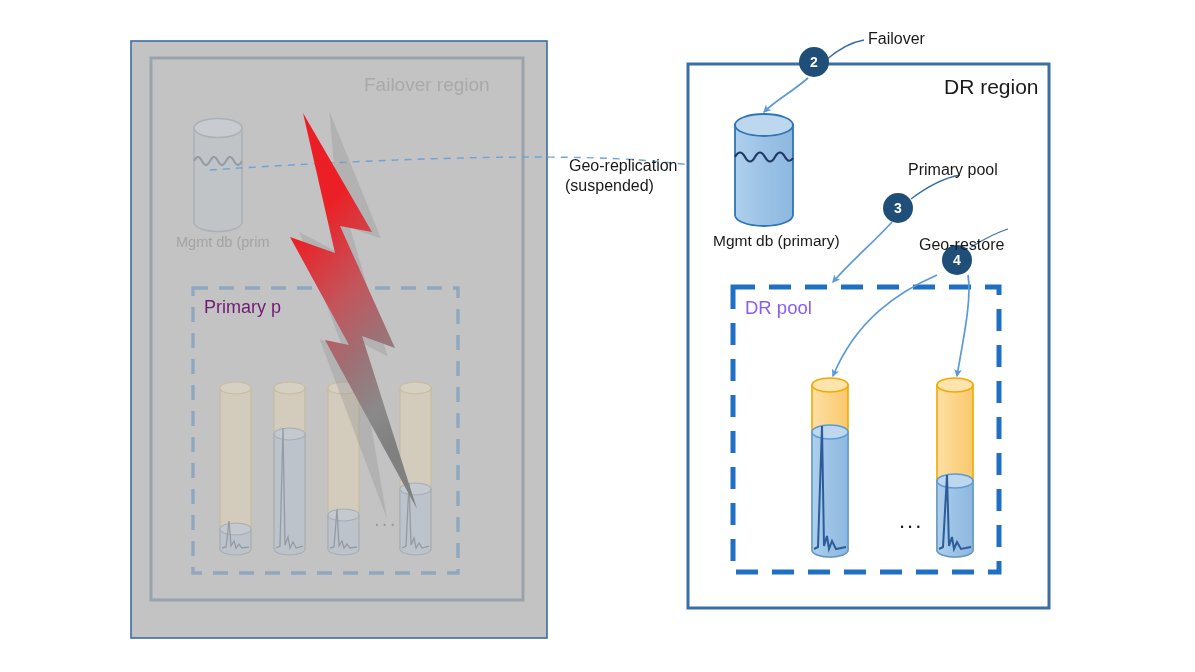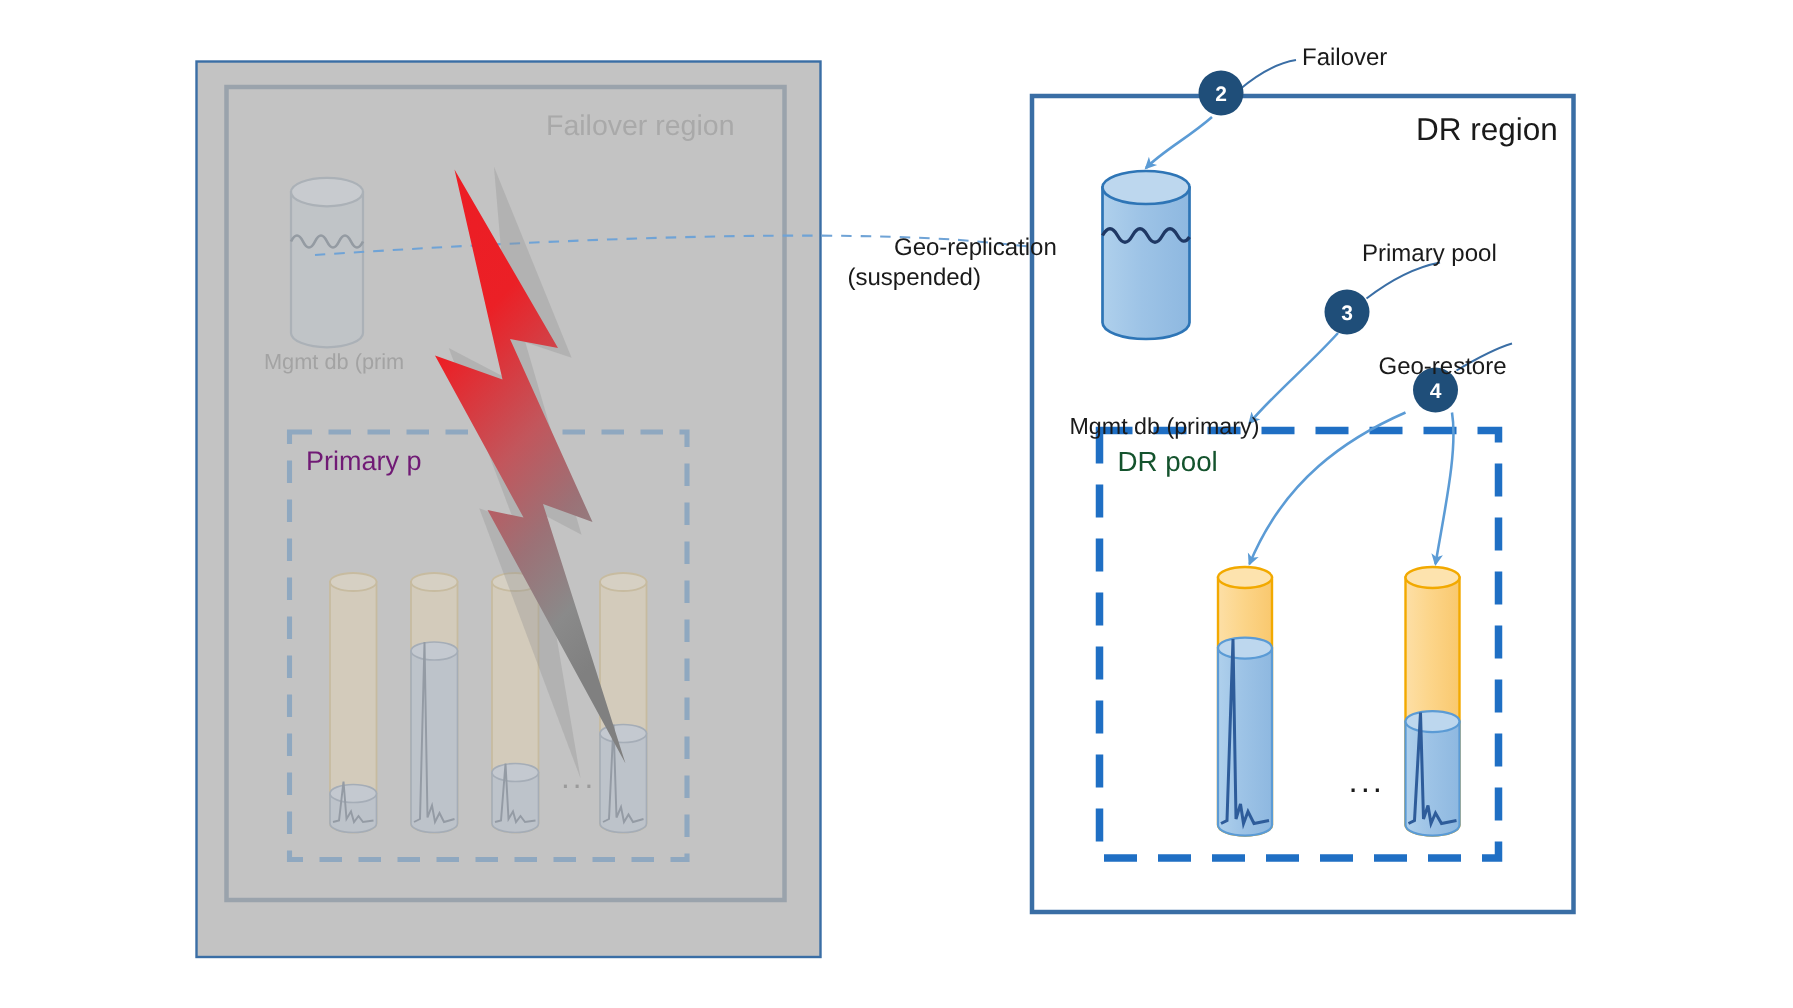"Geo-replication" div.txt { left: 596px -> 569px }
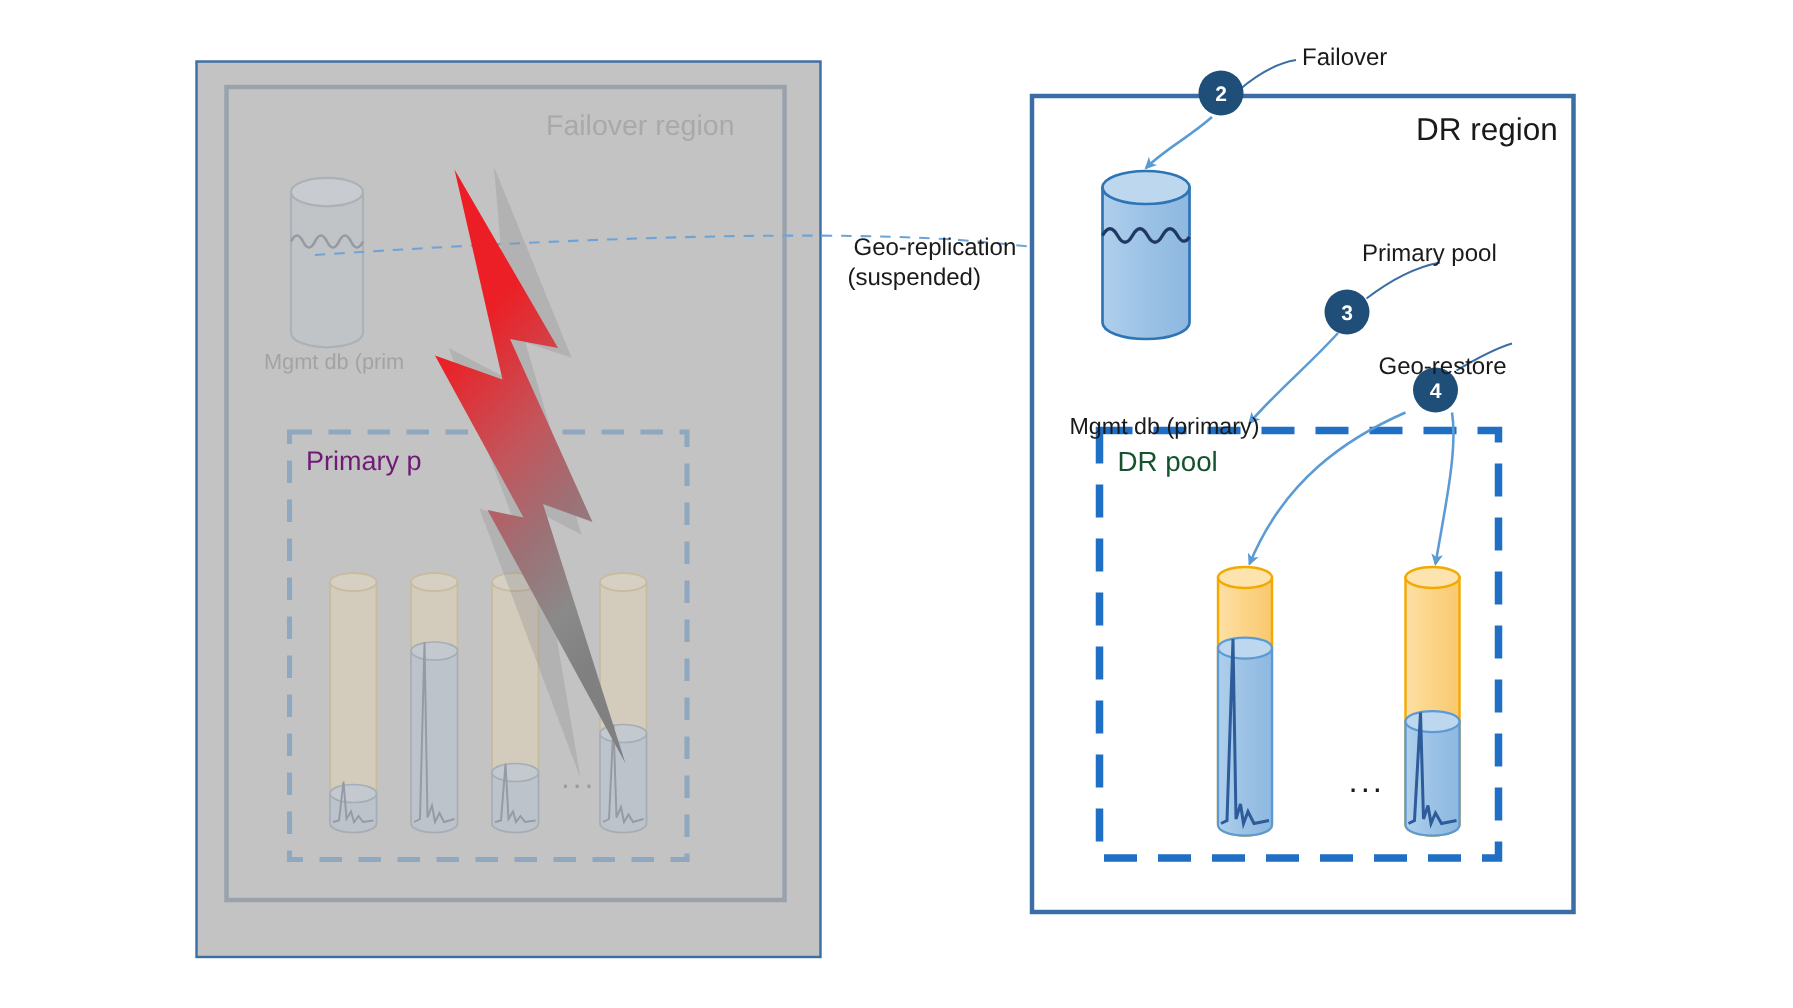"Mgmt db (primary)" .lbl-db-dr { margin-top: 44px -> none }
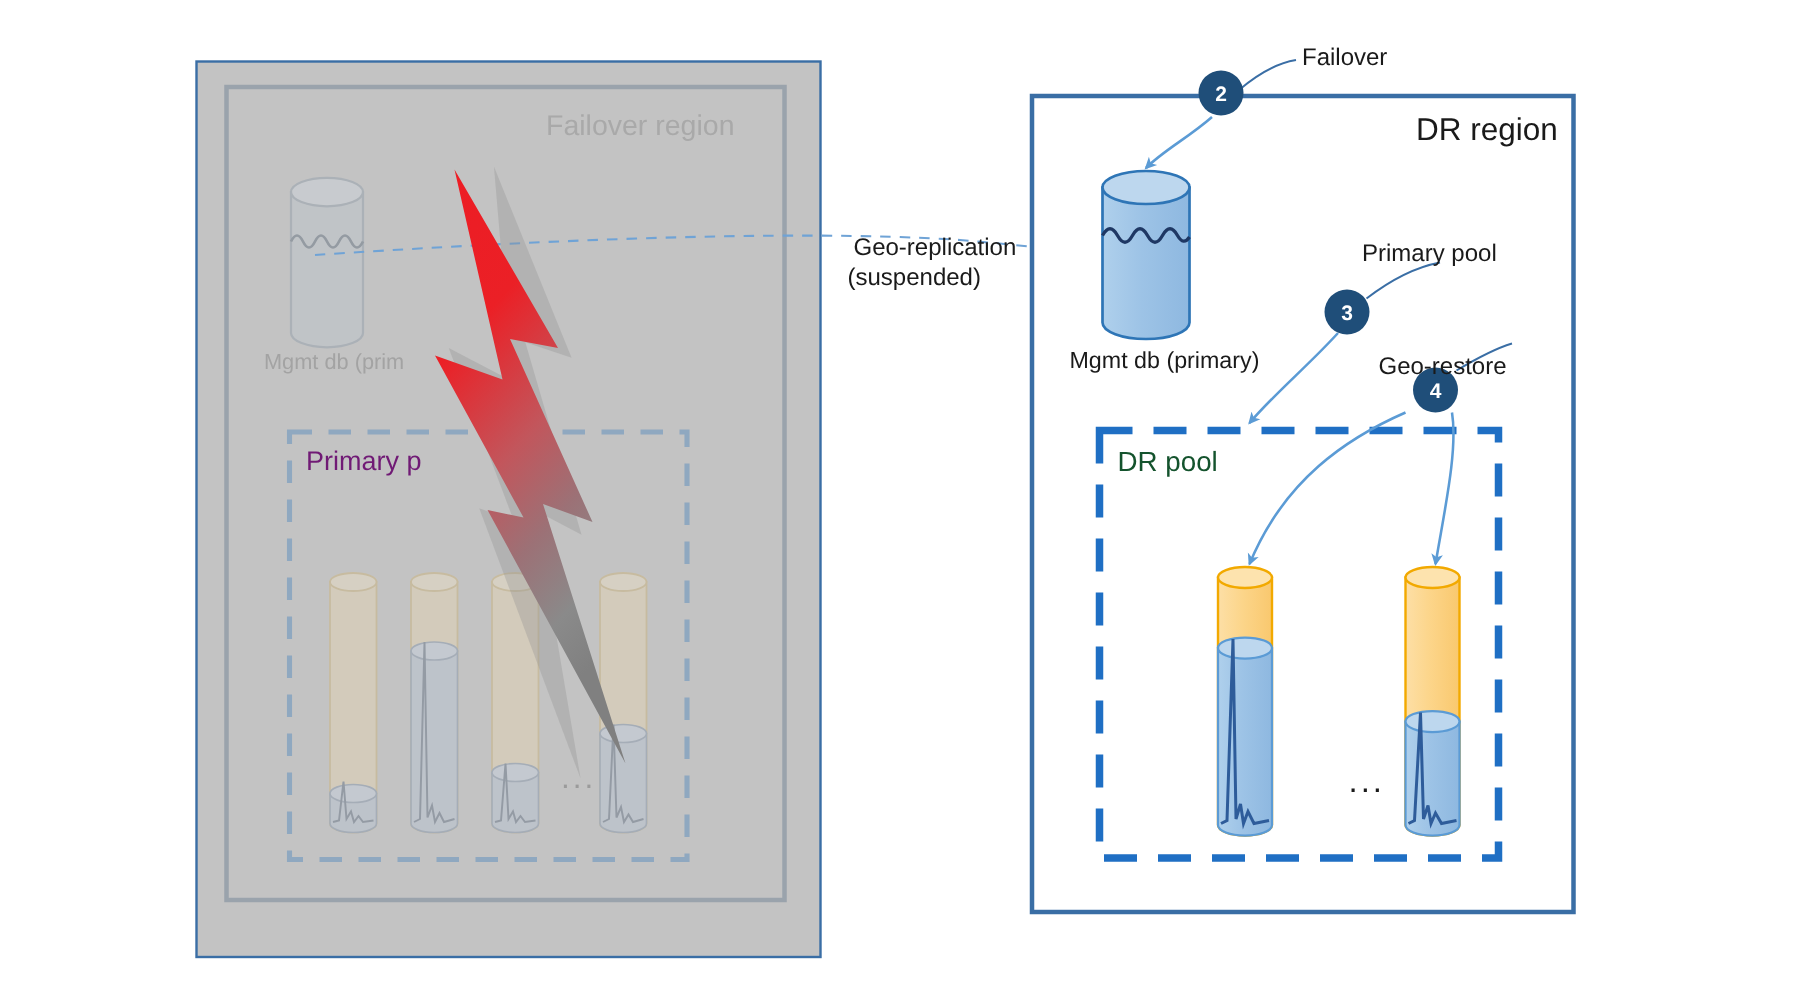"DR pool" .lbl-pool-dr { color: #14532d -> #8b5cf6 }
